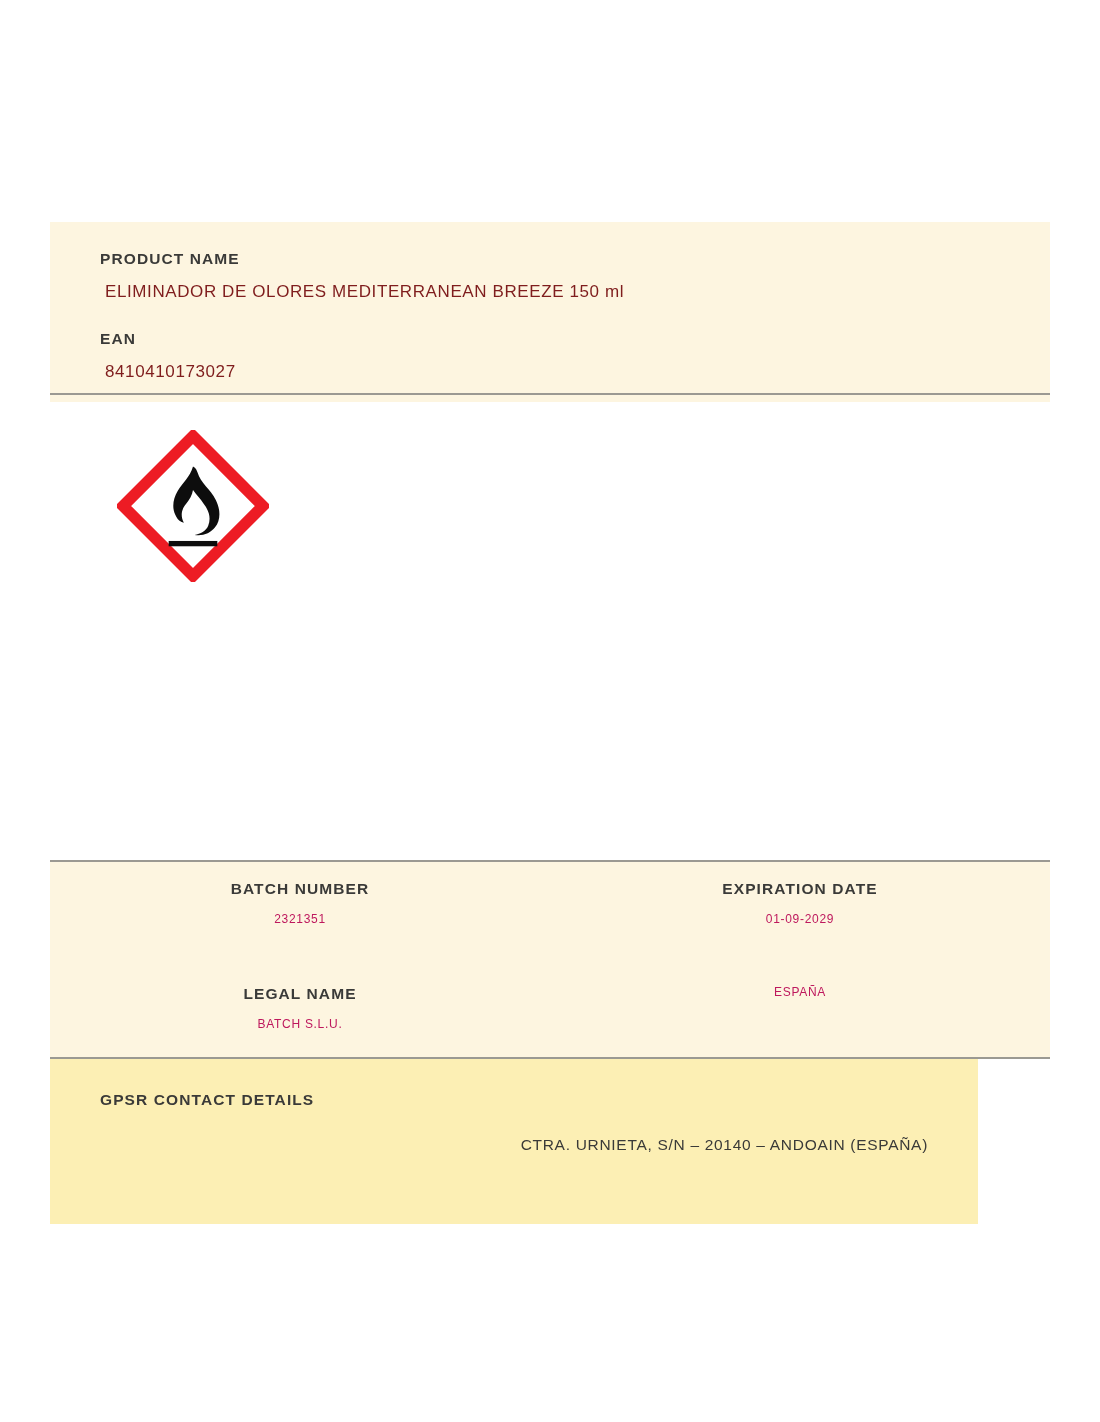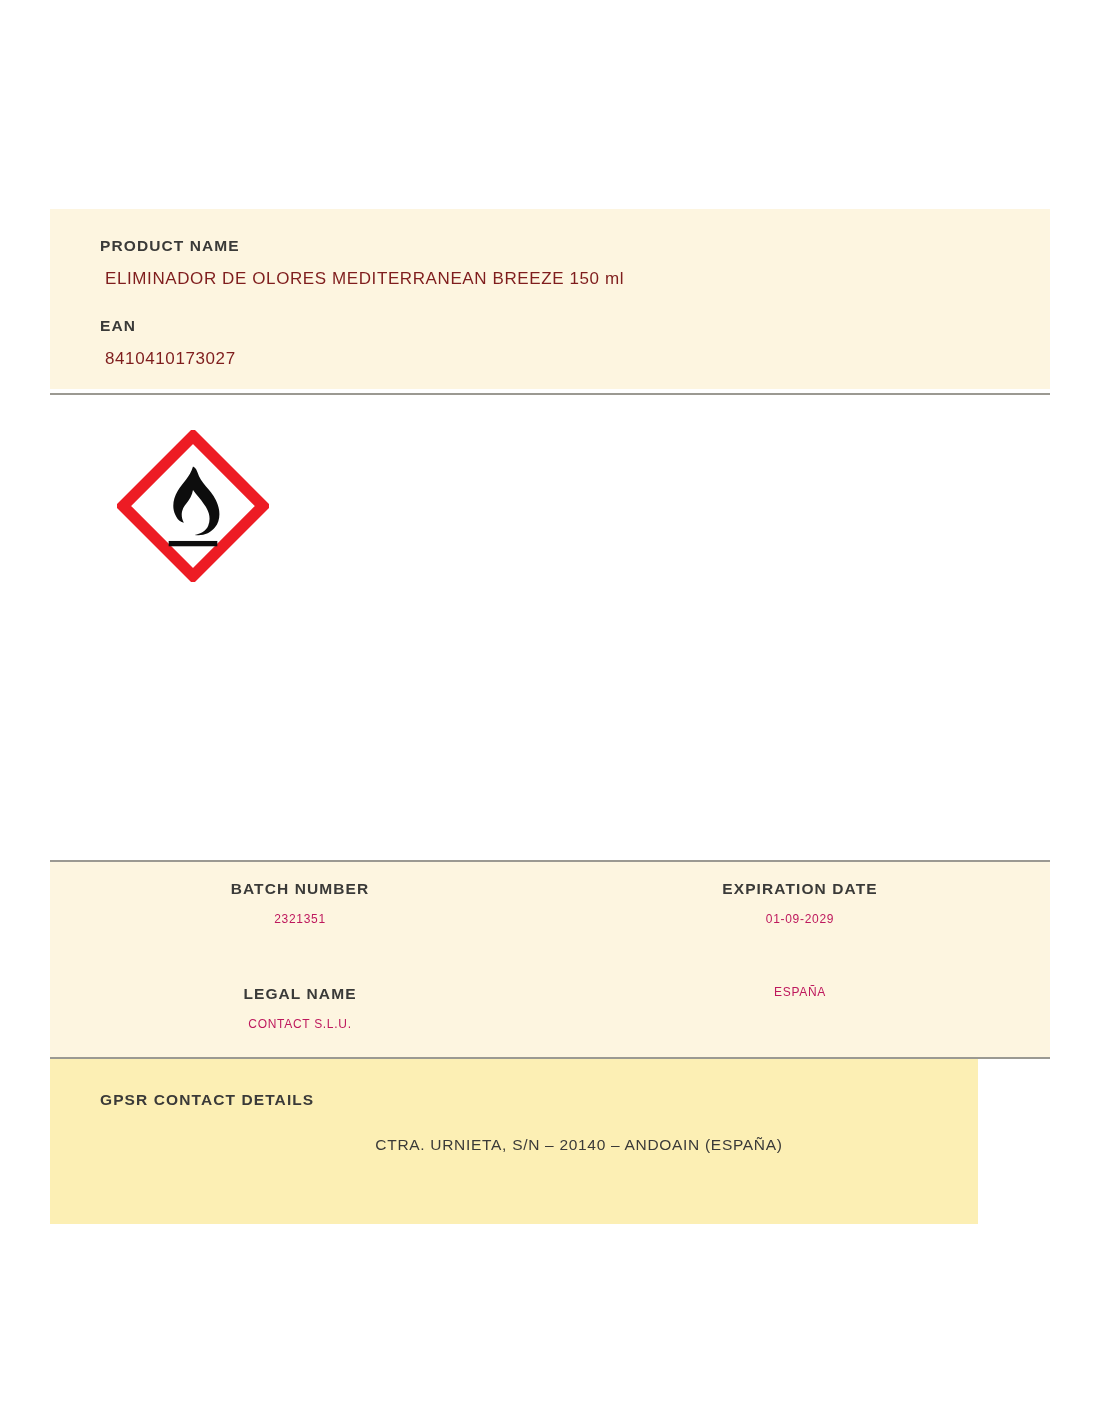"PRODUCT NAME" .product-block { top: 209px -> 222px }
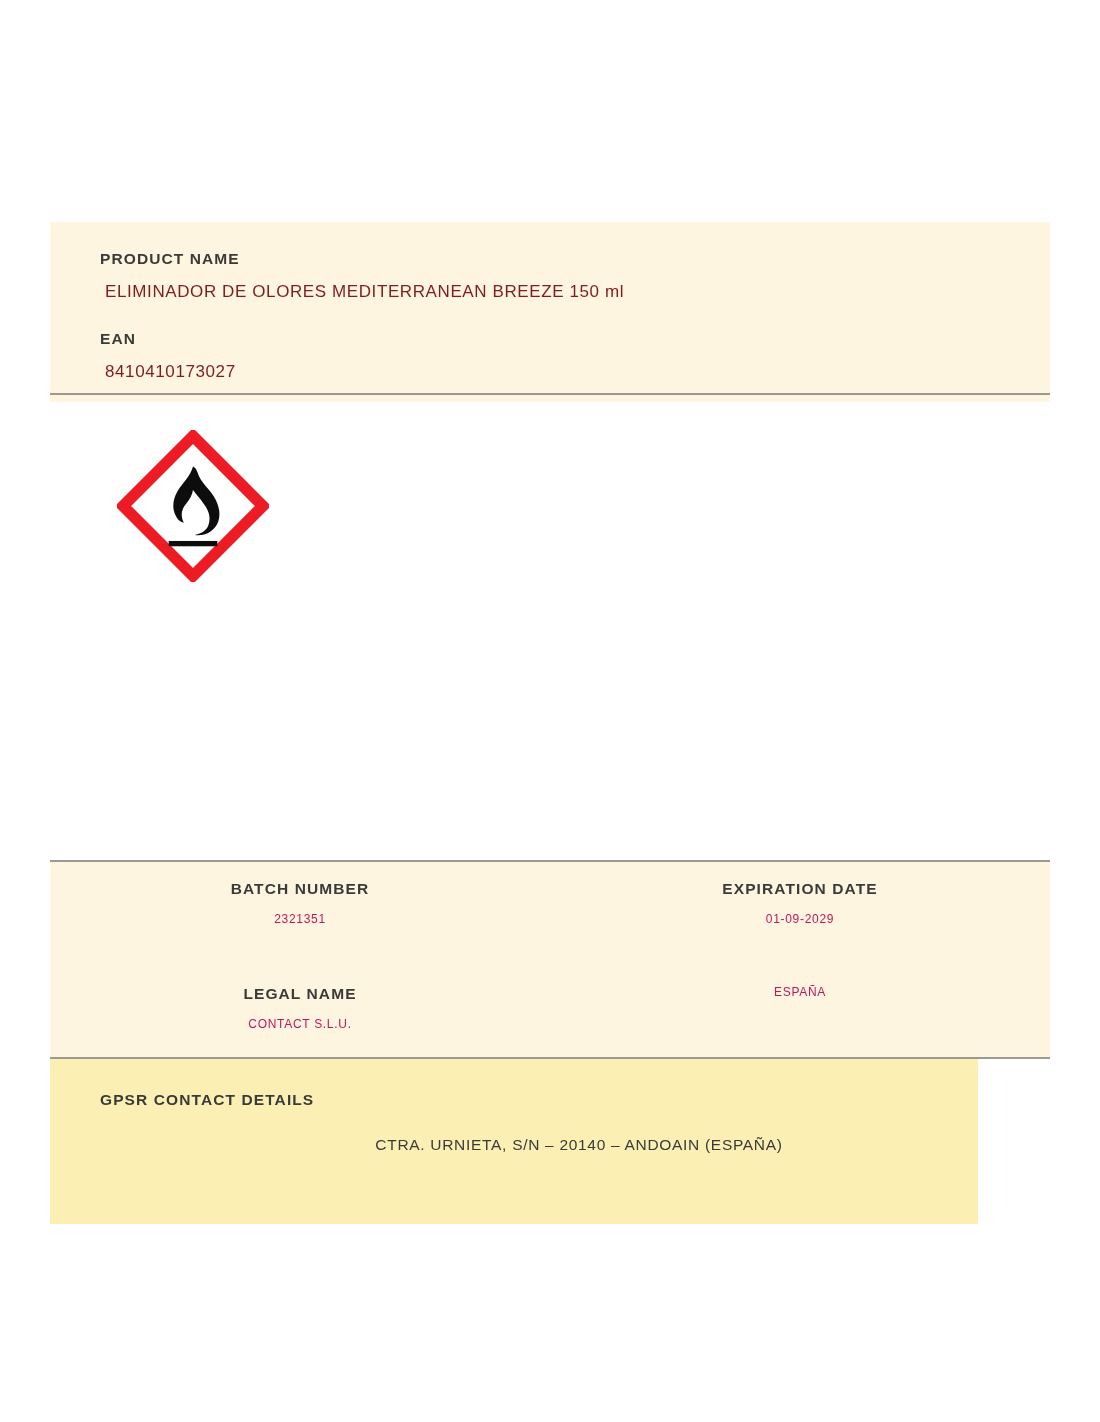"CONTACT S.L.U." p.detail-value { text: CONTACT -> BATCH }
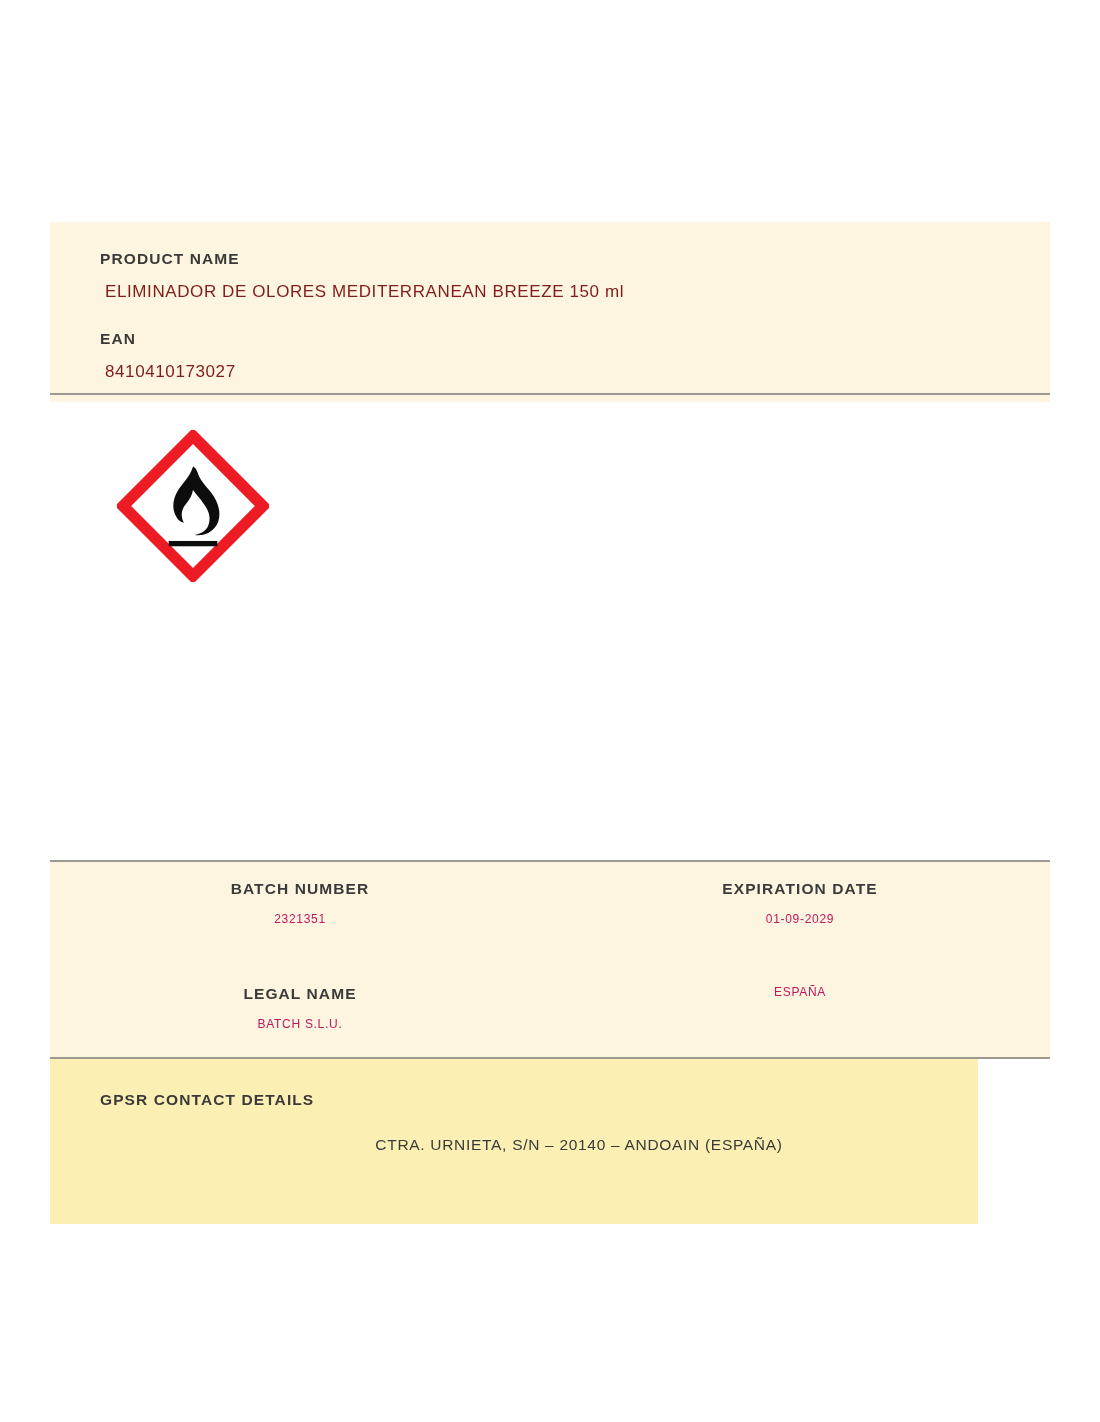"CTRA. URNIETA, S/N – 20140" .gpsr-address { text-align: center -> right }
